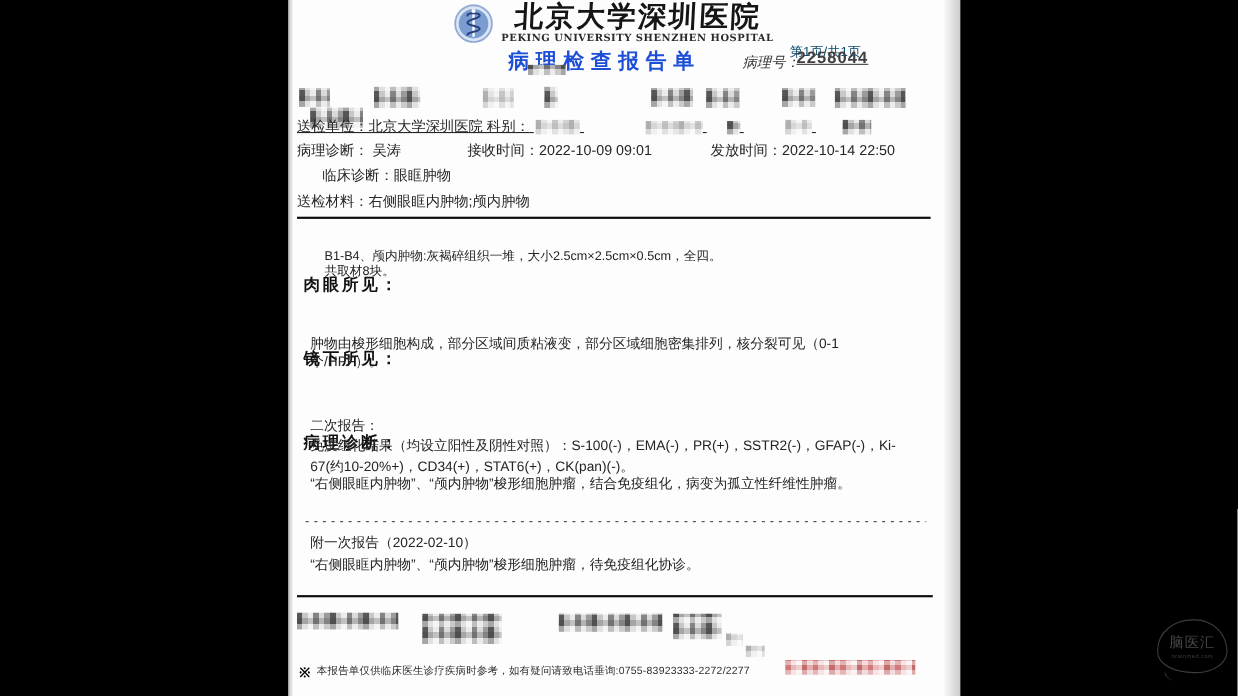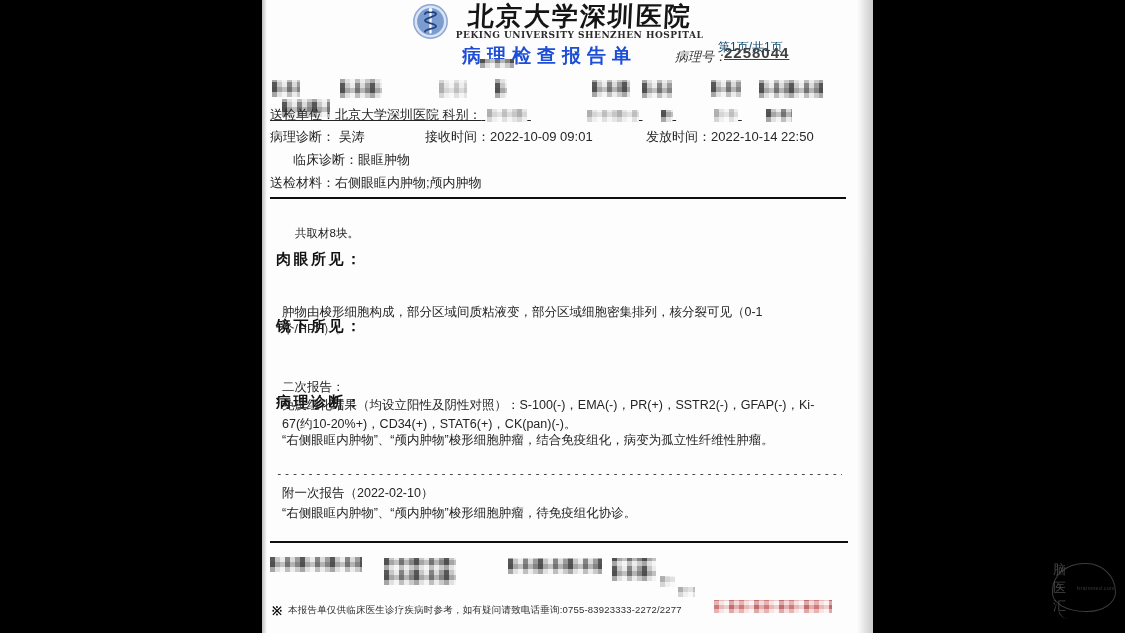"B1-B4、颅内肿物:灰褐碎组织一堆，大小2.5cm×2.5cm×0.5cm，全" div { html: none -> <div>B1-B4、颅内肿物:灰褐碎组织一堆，大小2.5cm×2.5cm×0.5cm，全四。</div> }
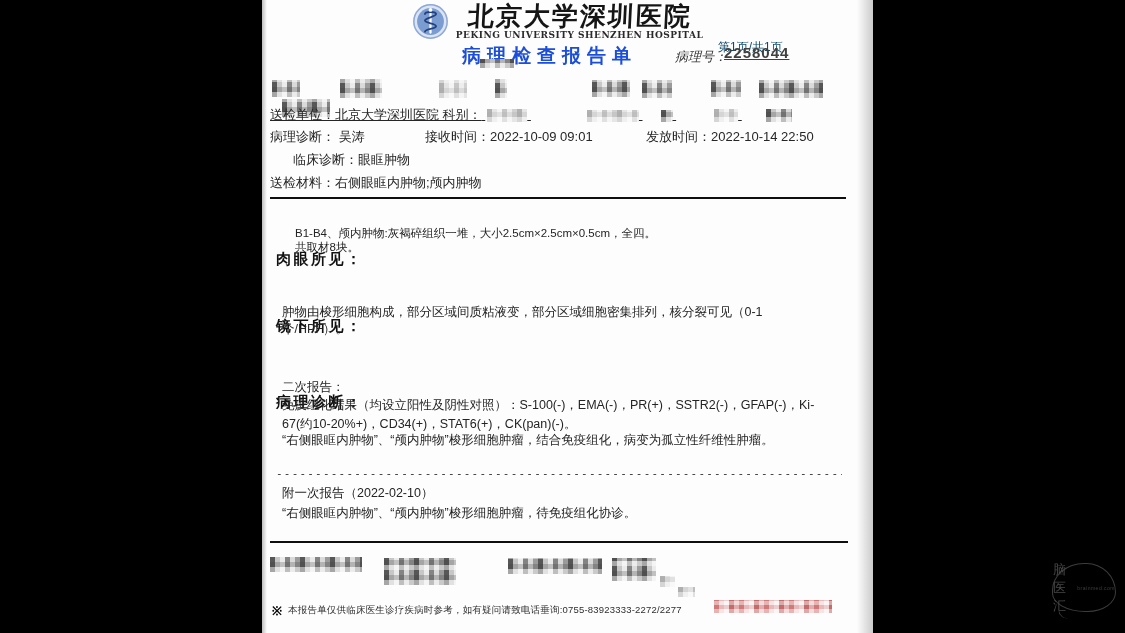"脑医汇" .wm { flex-direction: row -> column }
